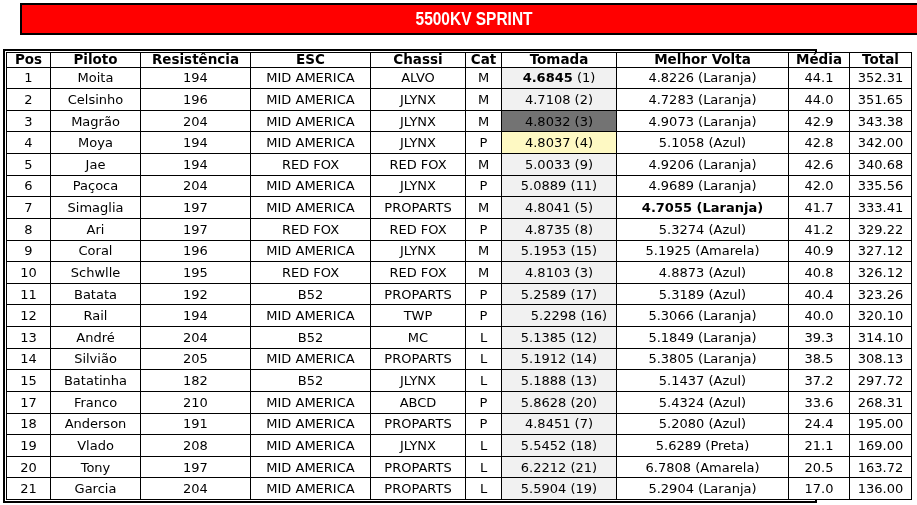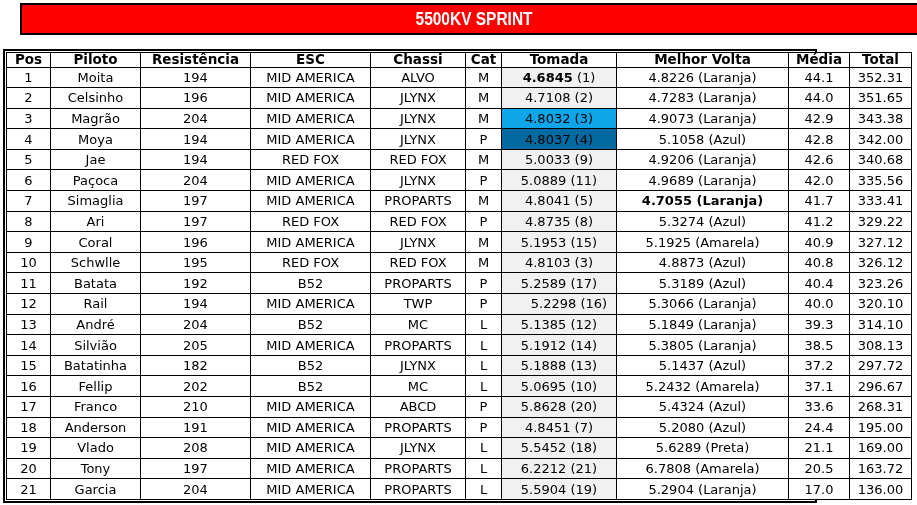"4.8032 (3)" td.tomada { background: #0ea5e9 -> #737373 }
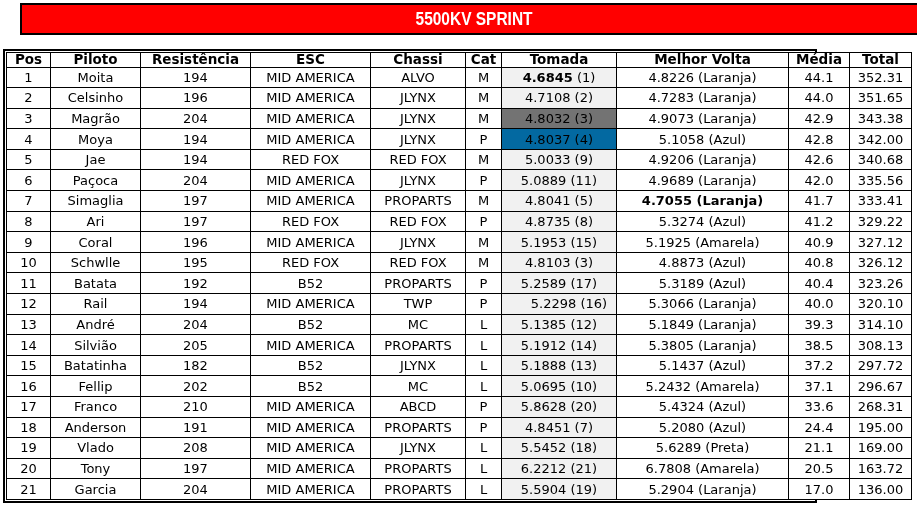"4.8037 (4)" td.tomada { background: #0369a1 -> #fef9c3 }
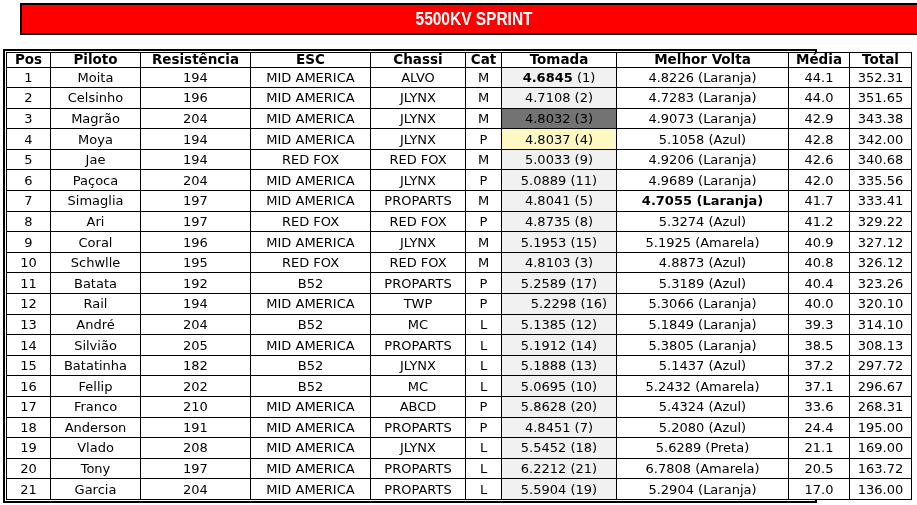"16" tr { html: <tr> <td>16</td> <td>Fellip</td> <td>202</td> <td>B52</td> <td>MC</td> <td>L</td> <td>5.0695 (10)</td> <td>5.2432 (Amarela)</td> <td>37.1</td> <td>296.67</td> </tr> -> none }
